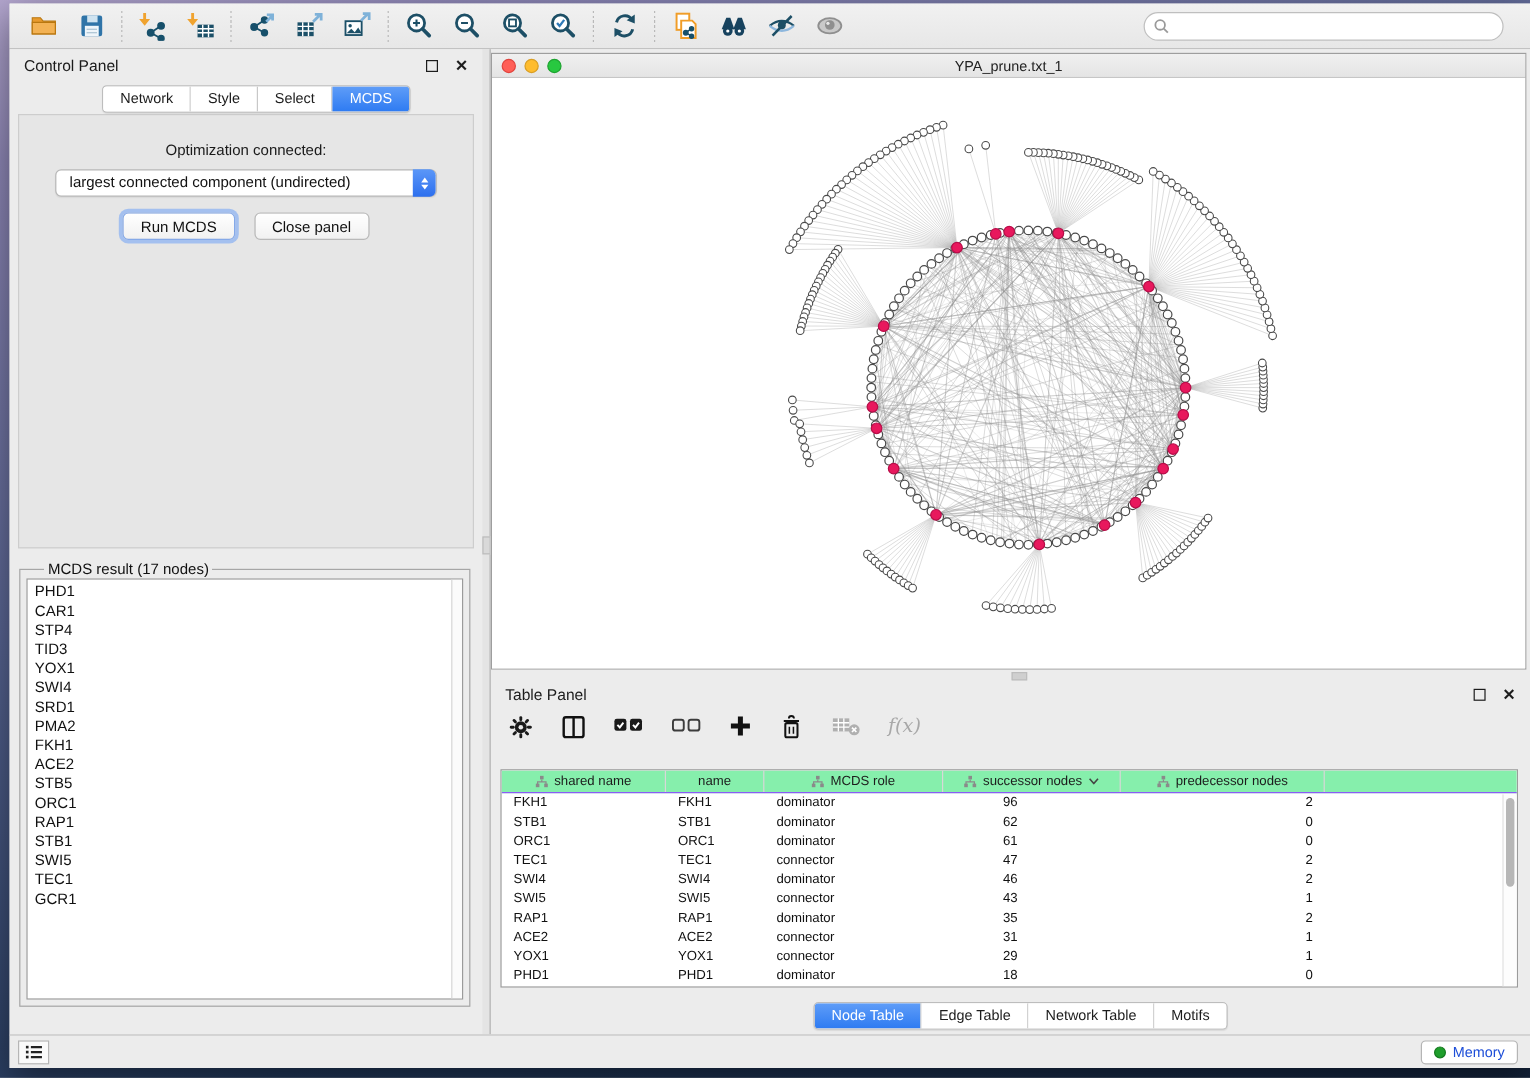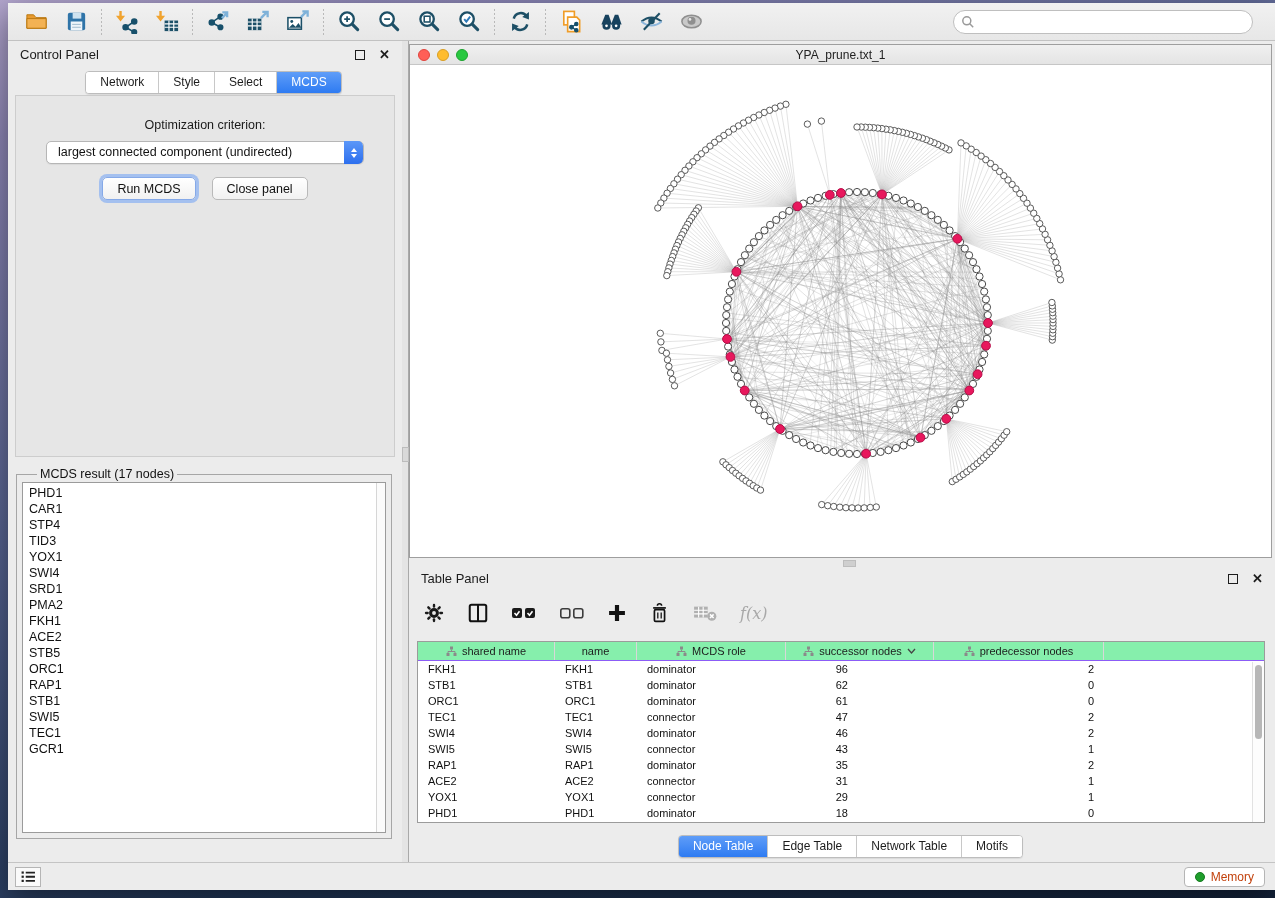"Optimization criterion:" div { text: criterion -> connected }
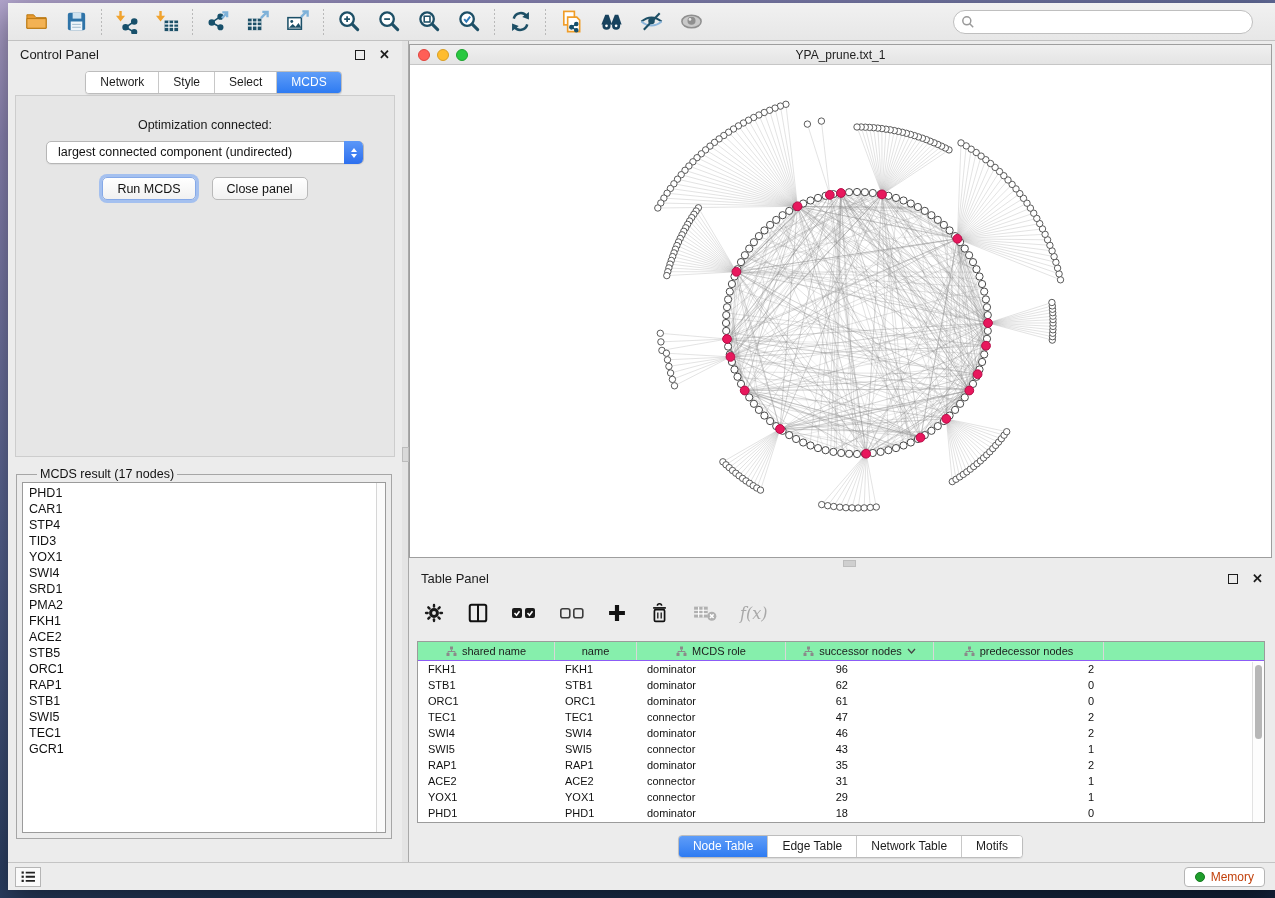"f(x)" #tbl-toolbar { align-items: center -> flex-start }
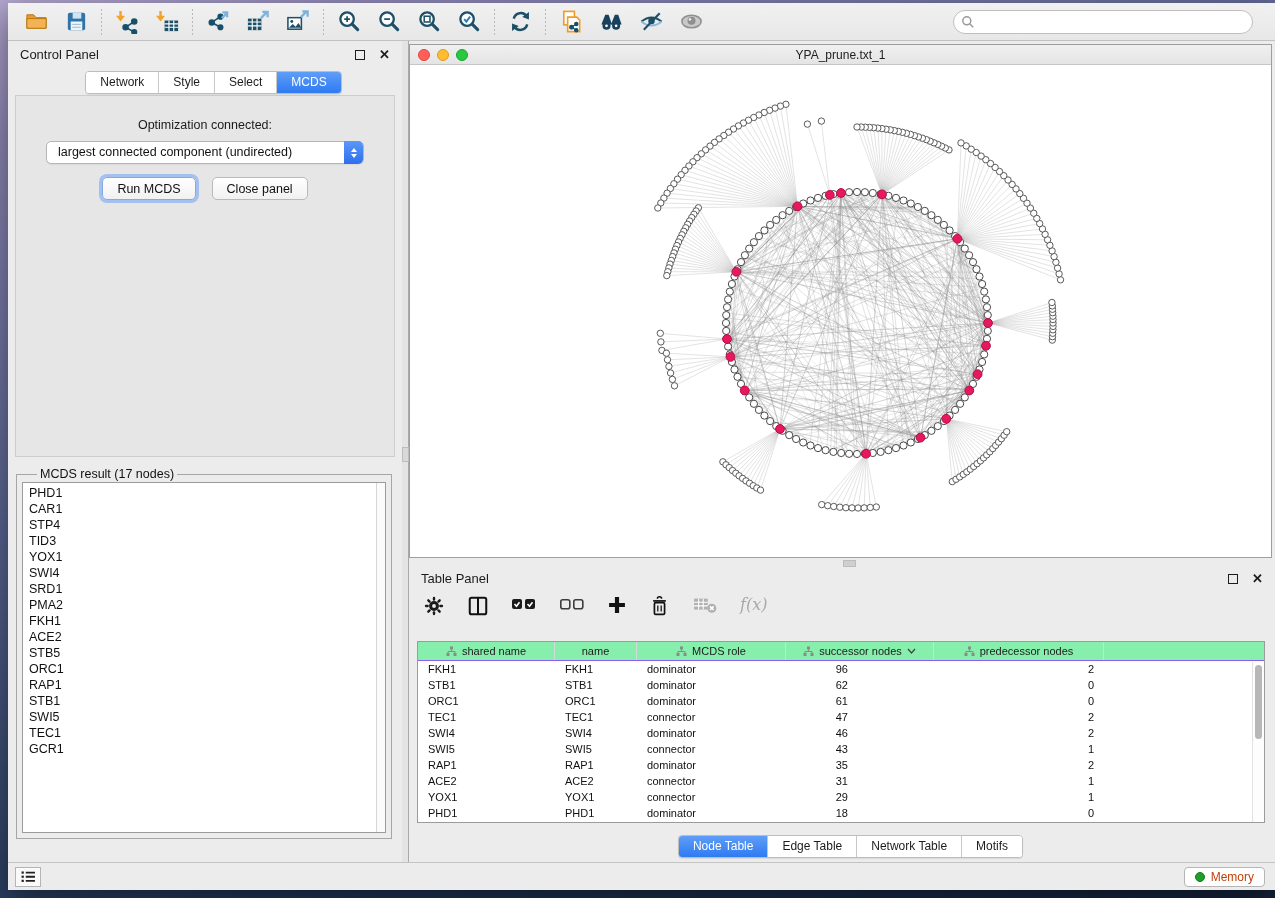"Memory" #memory-btn { color: #c2410c -> #1d4ed8 }
